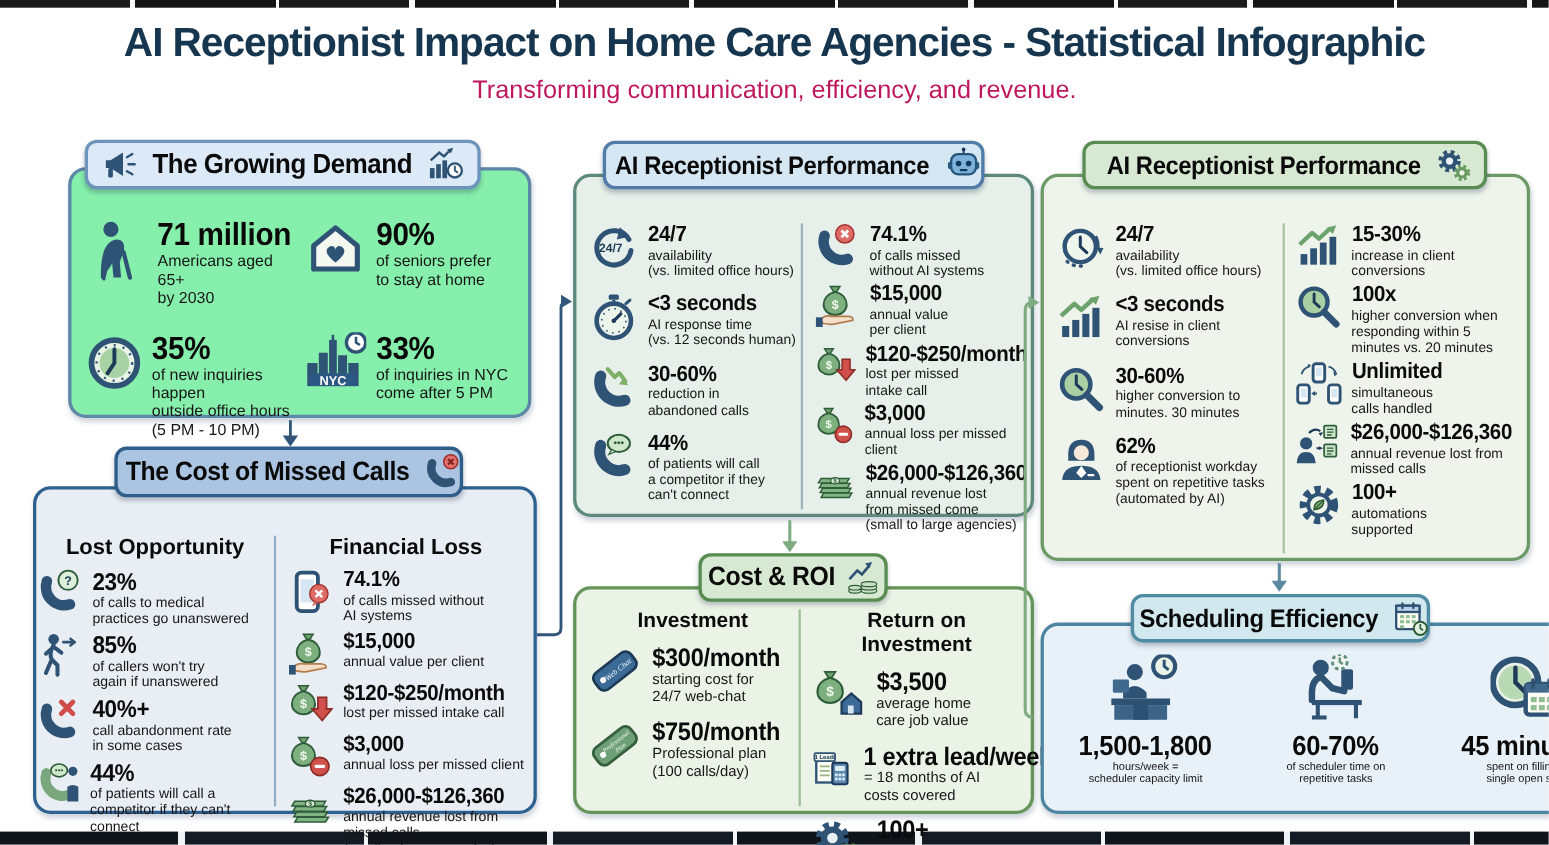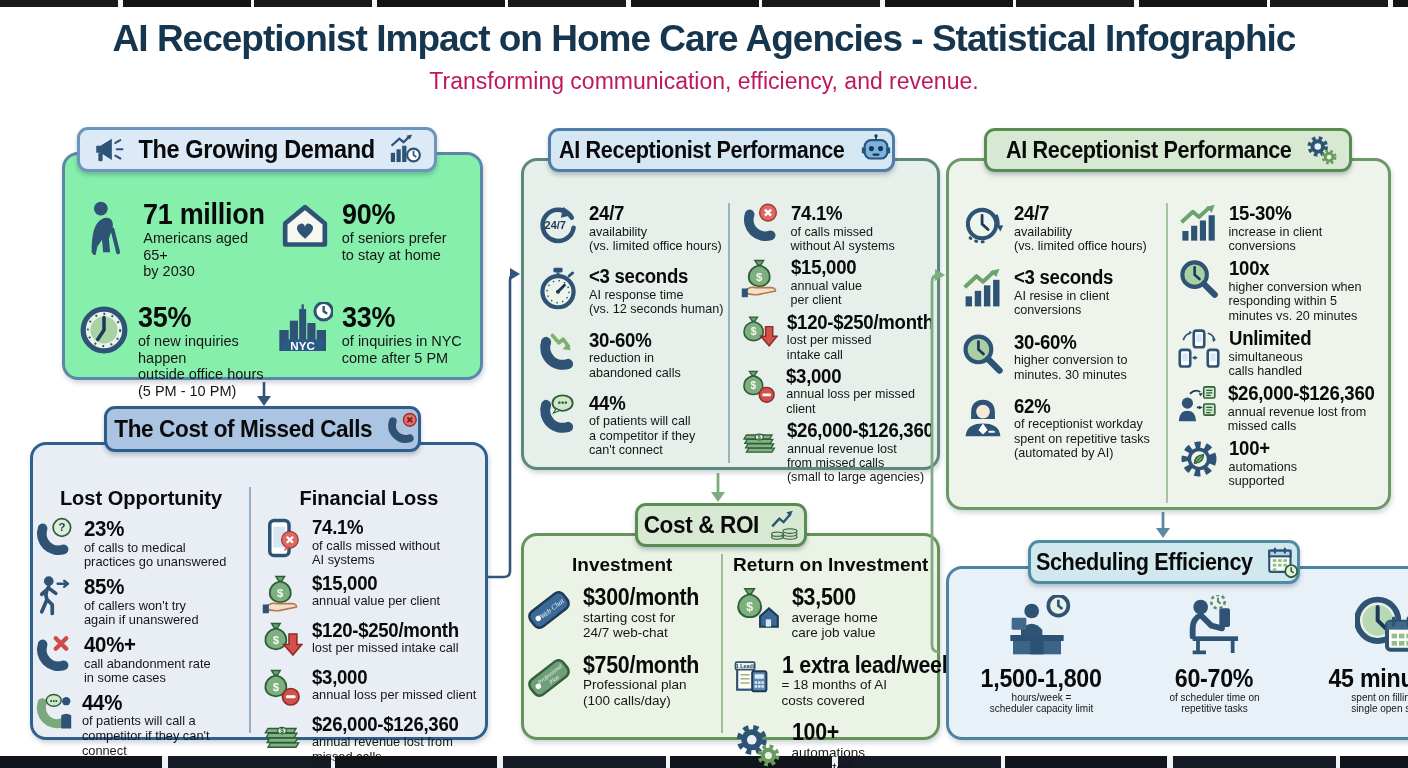"annual revenue lost" div.desc { text: calls -> come }
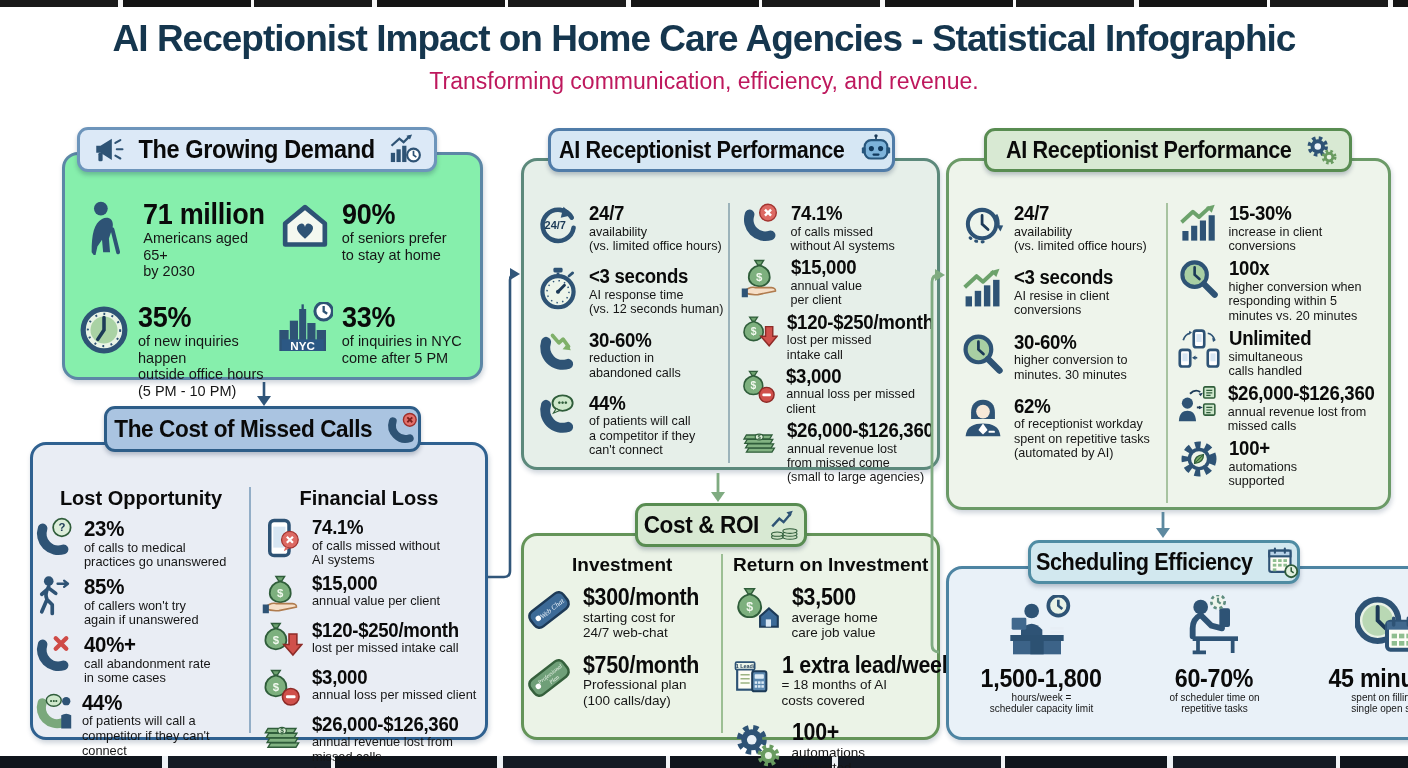"Investment" .p-d .cols { padding: 18px 8px 4px 0 -> 18px 8px 4px 10px }
